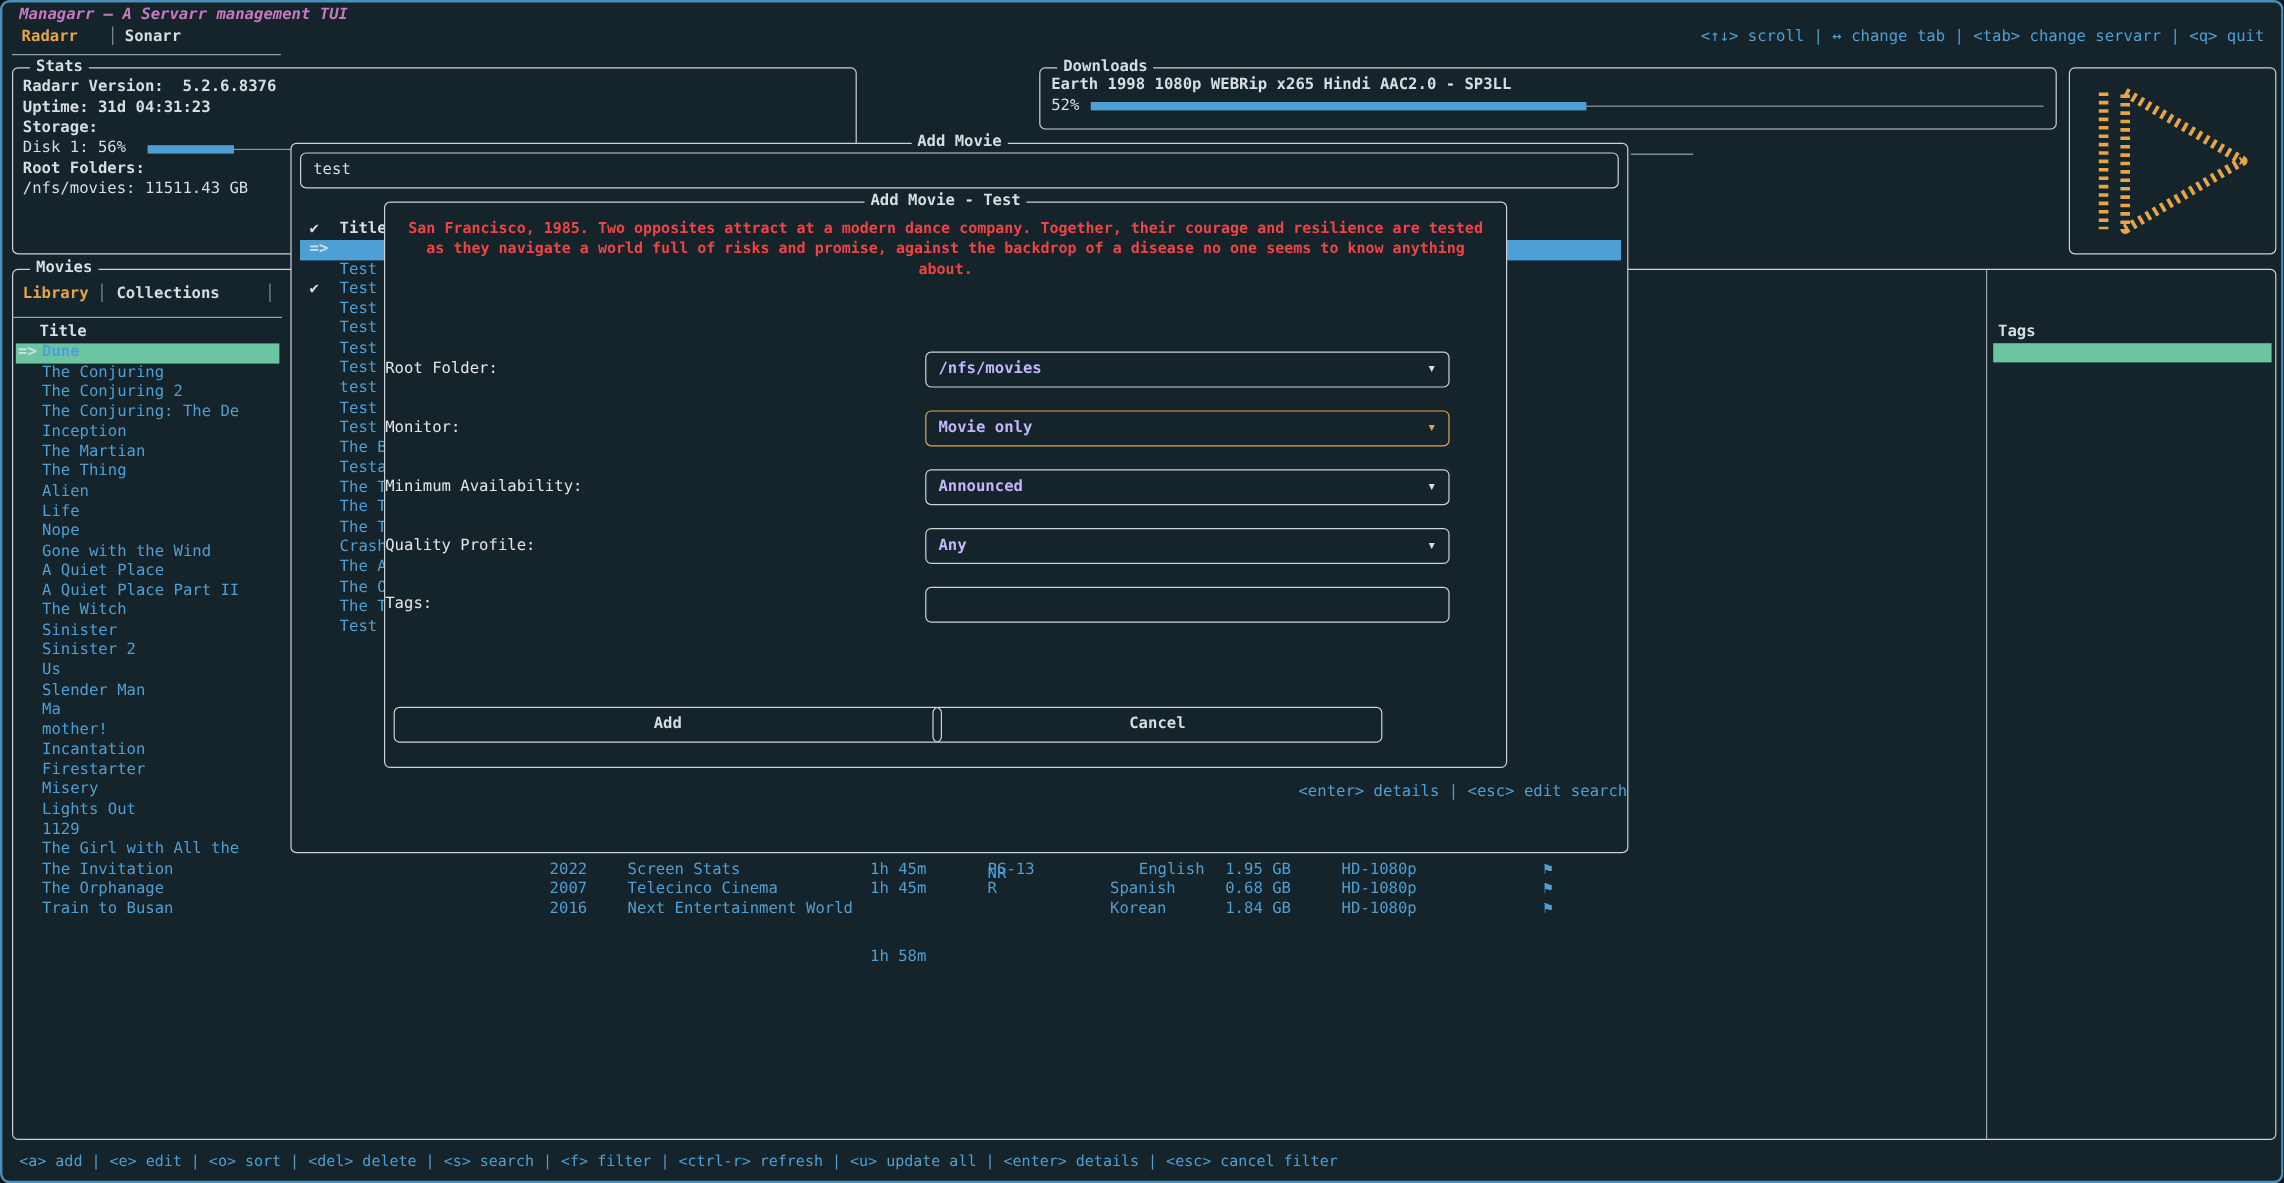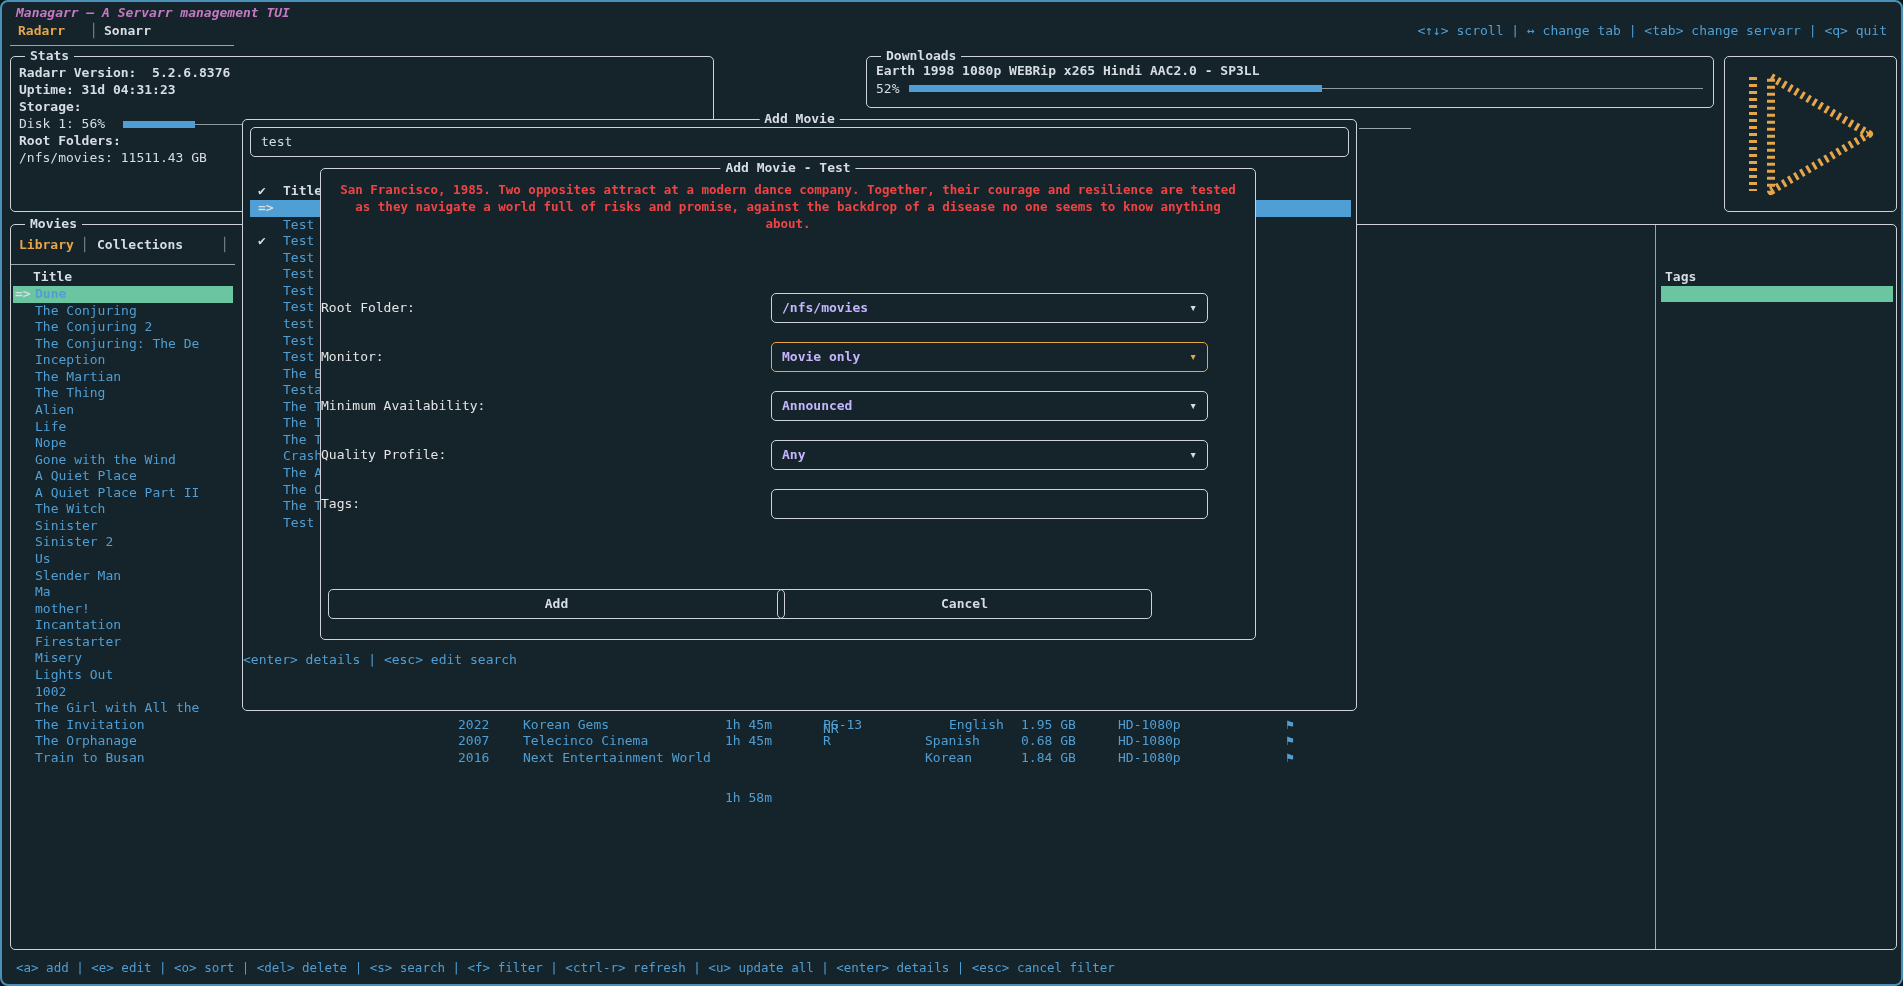"<enter> details | <esc> edit" div.t { text-align: left -> right }
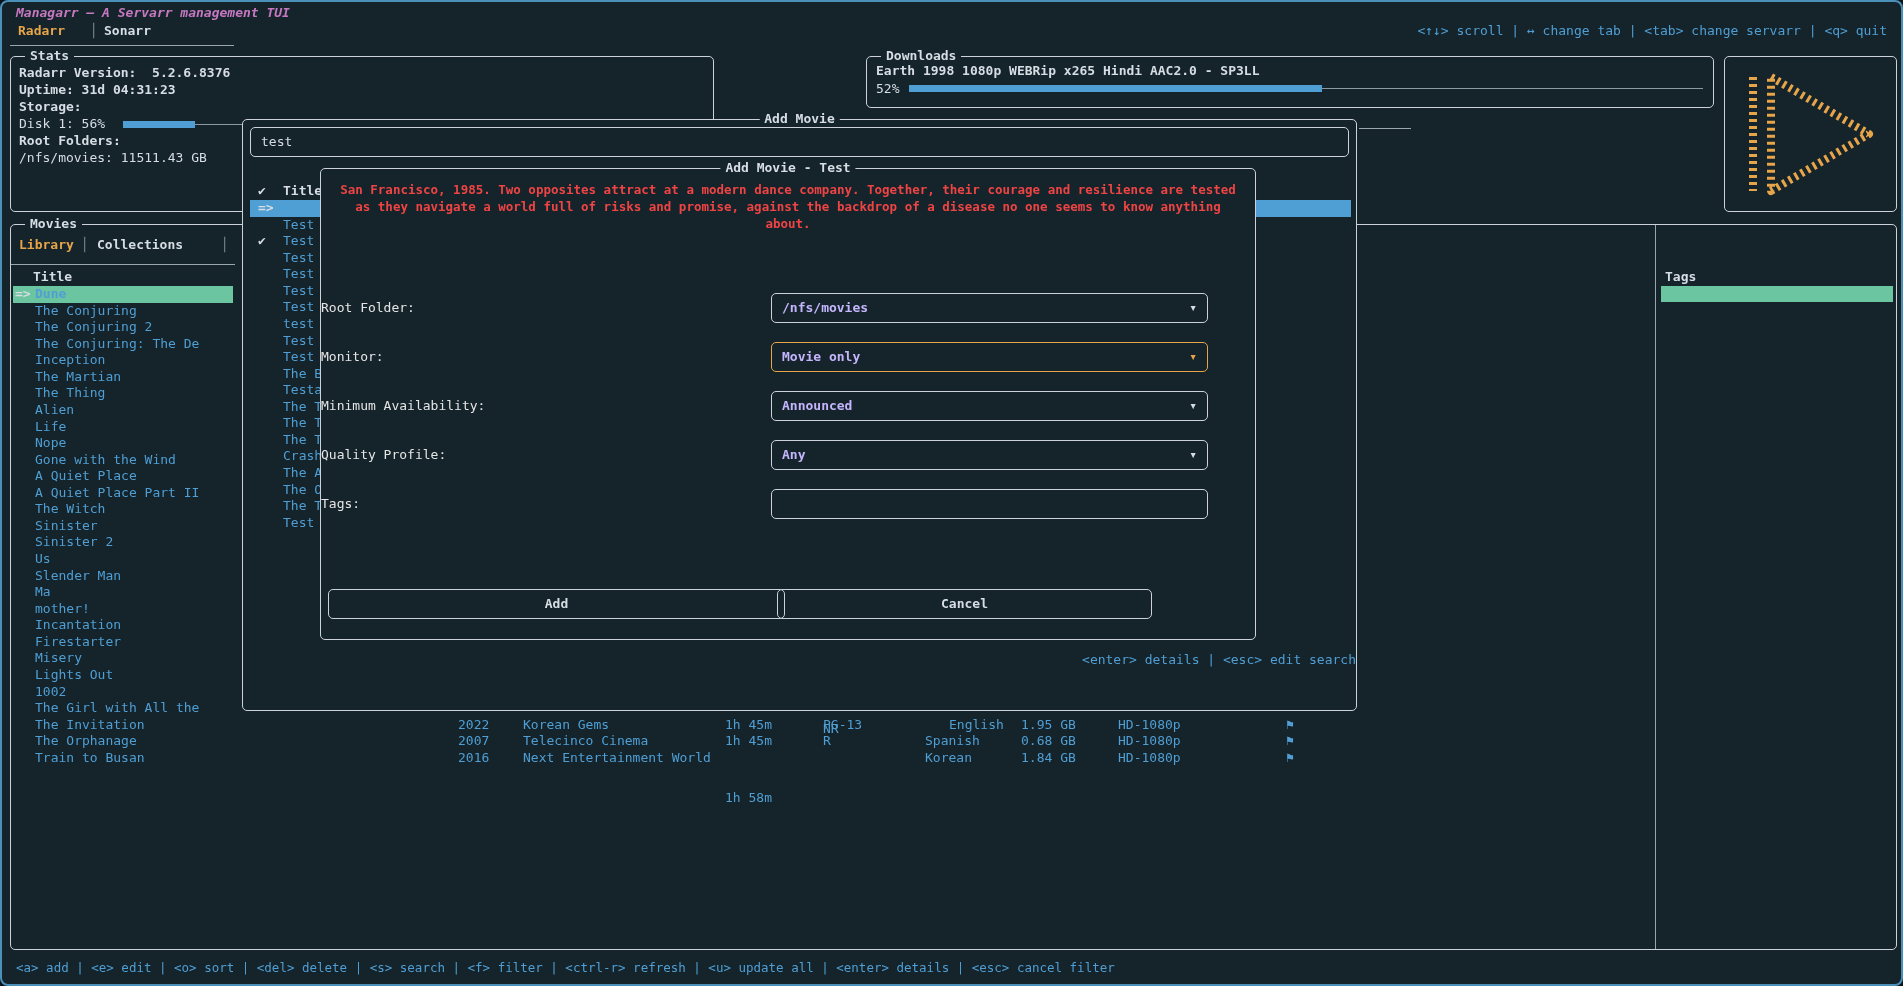"1002" span.tx { text: 1002 -> 1129 }
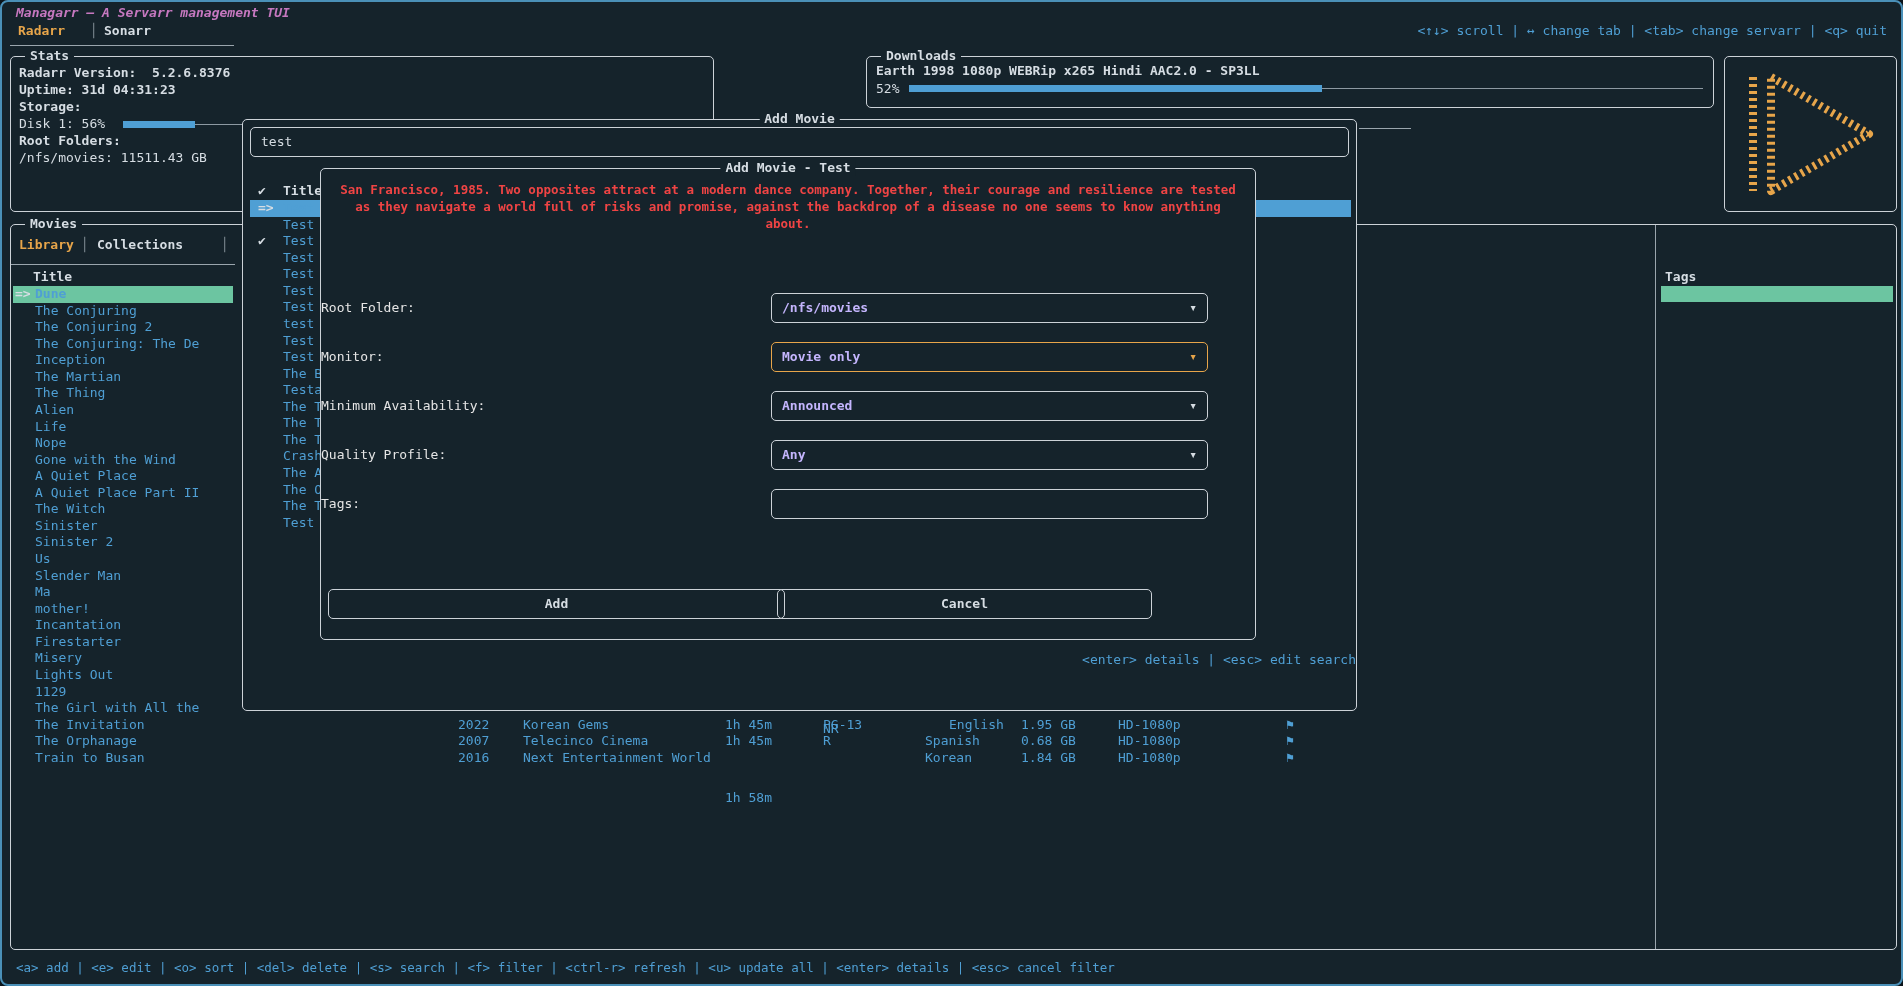"Korean Gems" div.t { text: Korean Gems -> Screen Stats }
